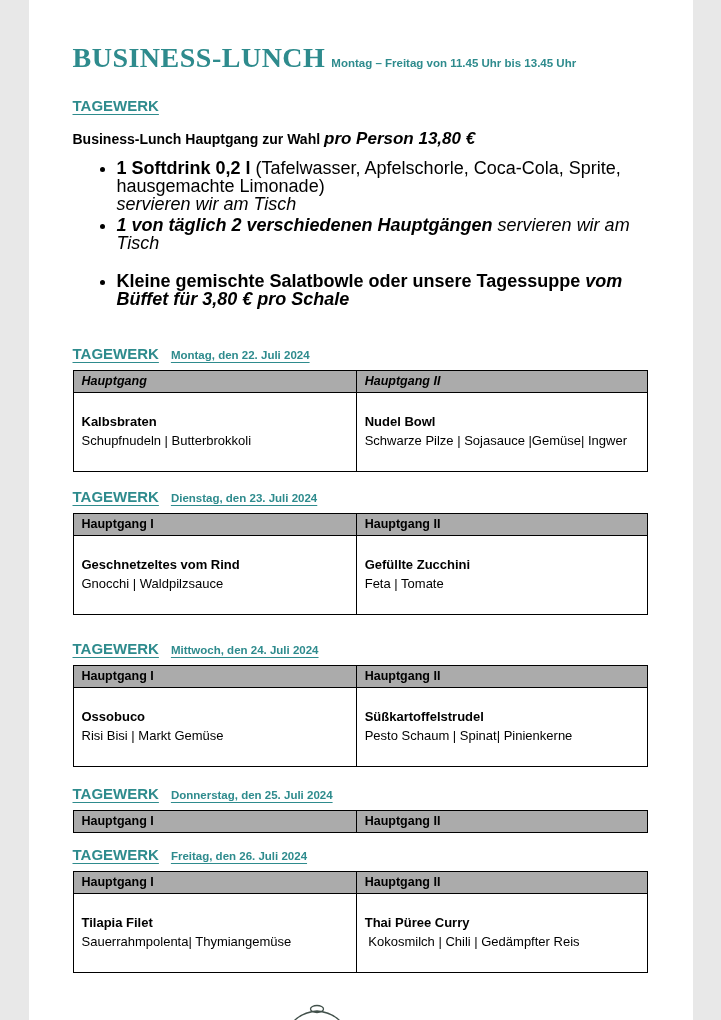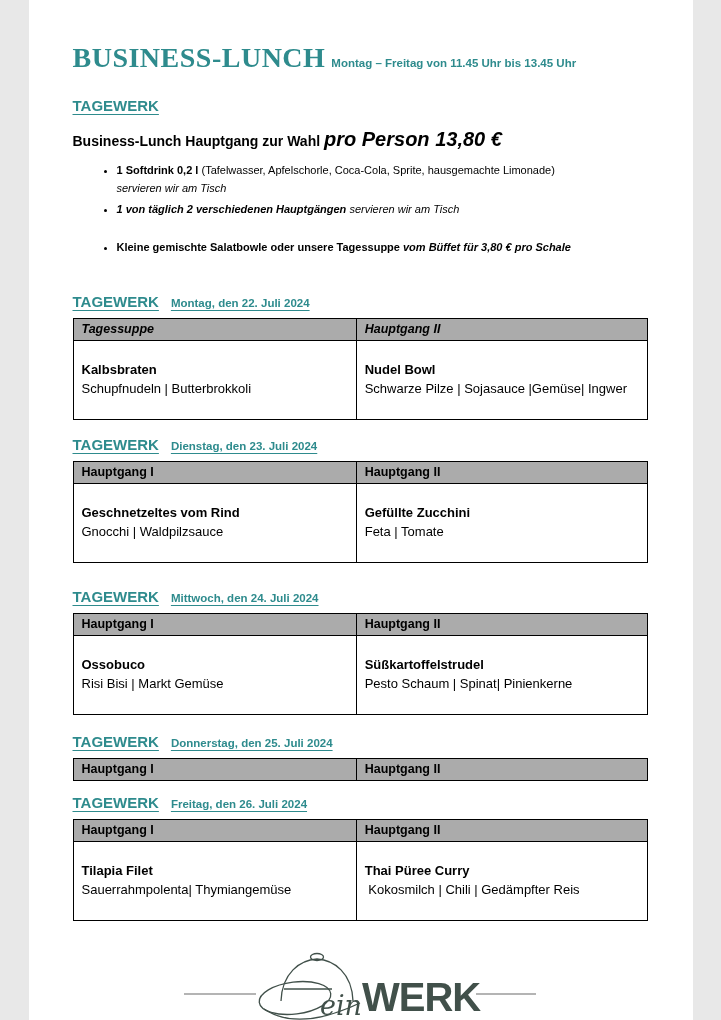"pro Person 13,80 €" .price-line .price { font-size: 20px -> 17px }
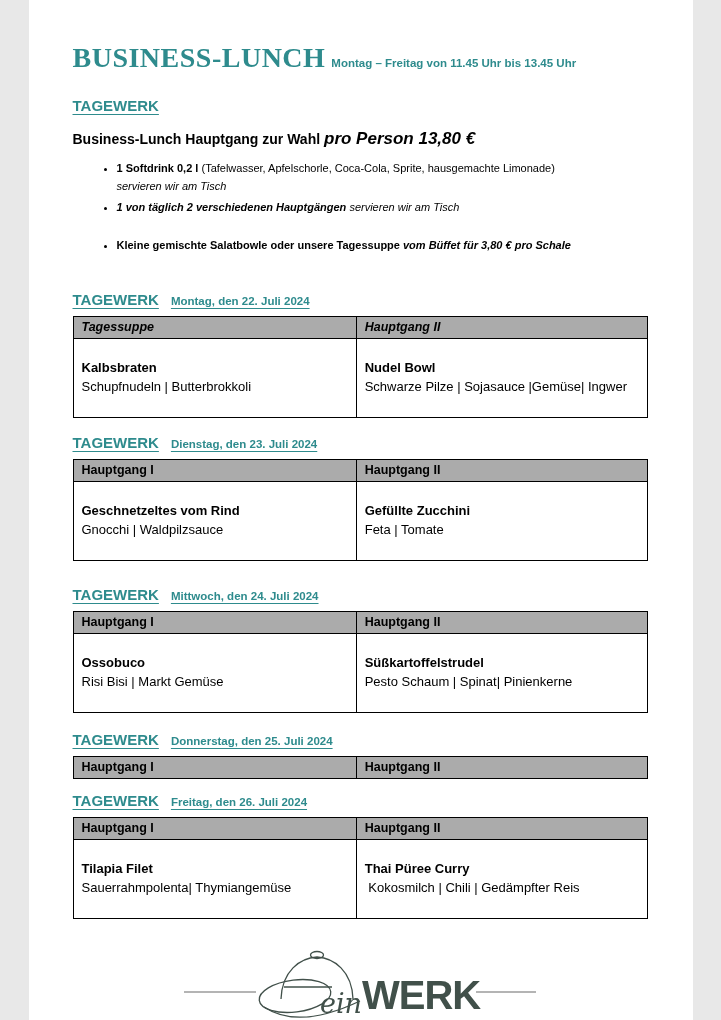"1 Softdrink 0,2 l (Tafelwasser," ul.intro-bullets { font-size: 11px -> 18px }
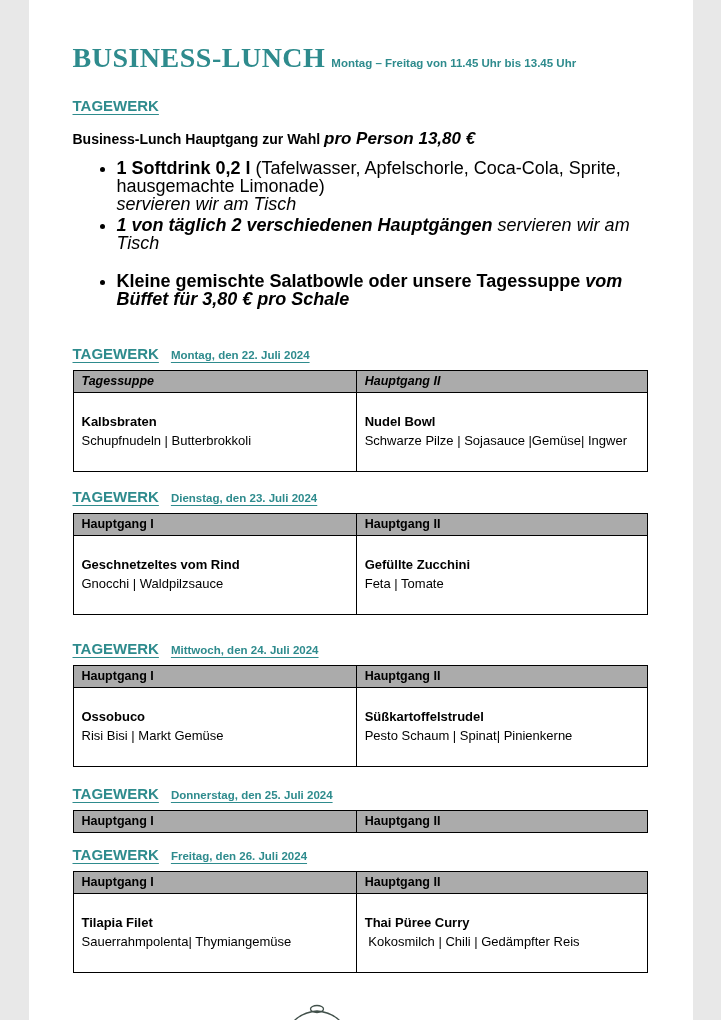"Tagessuppe" th { text: Tagessuppe -> Hauptgang }
